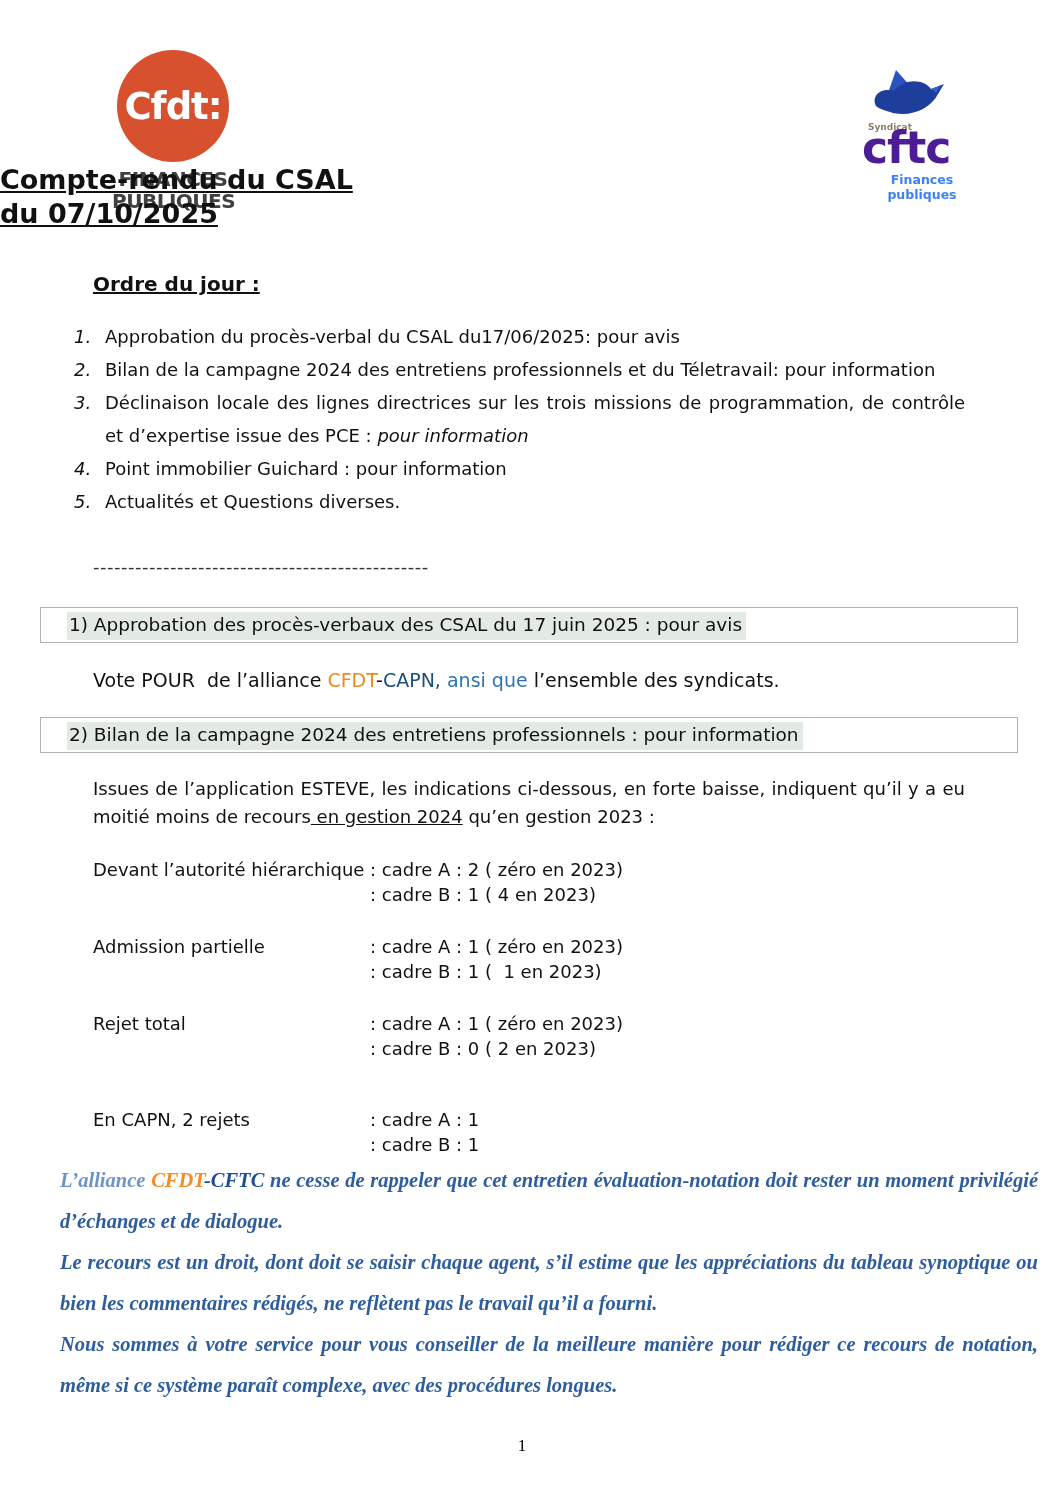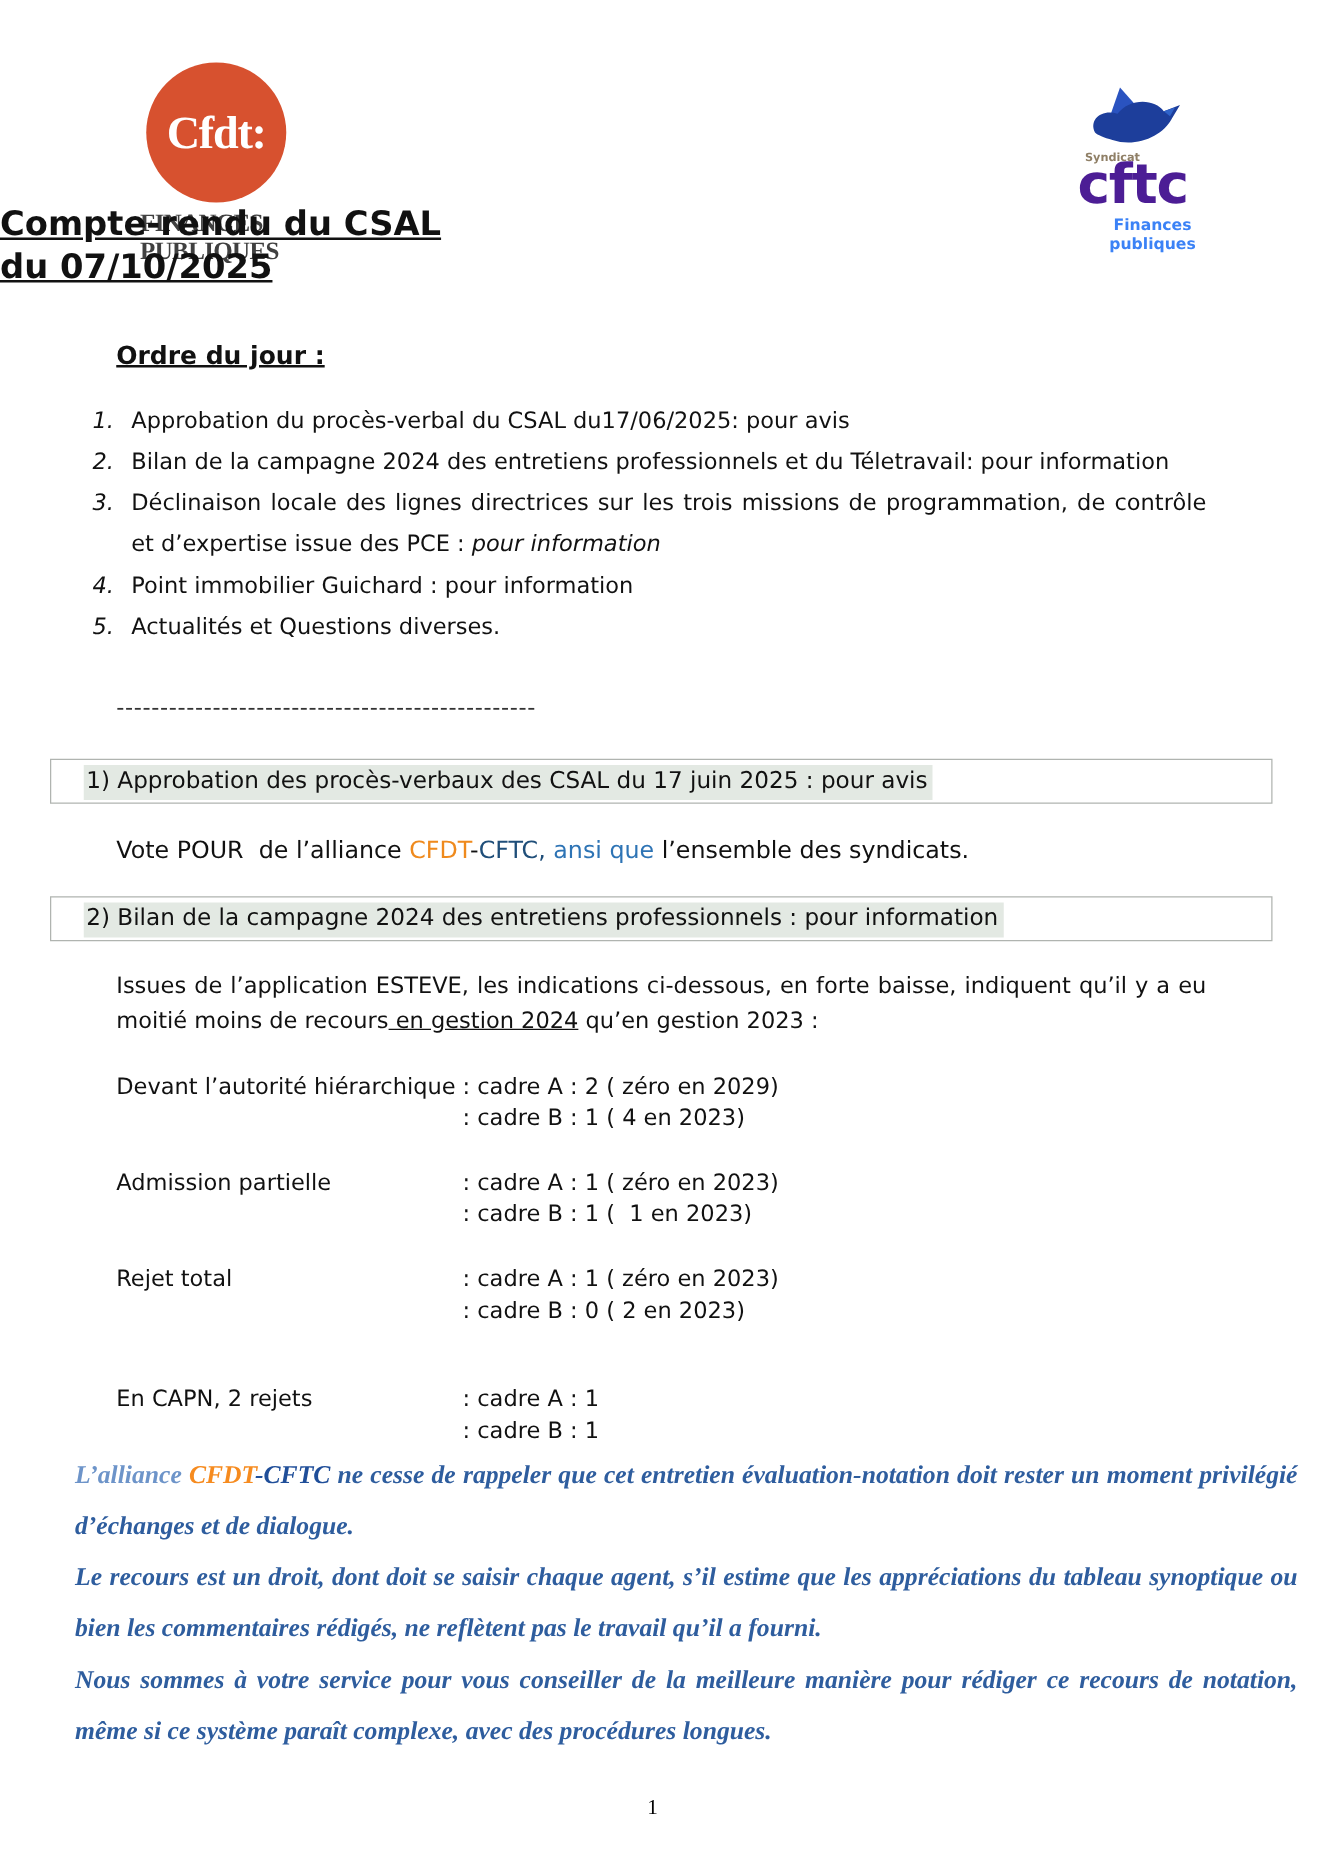"Cfdt:" .cfdt-logo { font-family: Liberation Serif, serif -> none; text-align: left -> center }
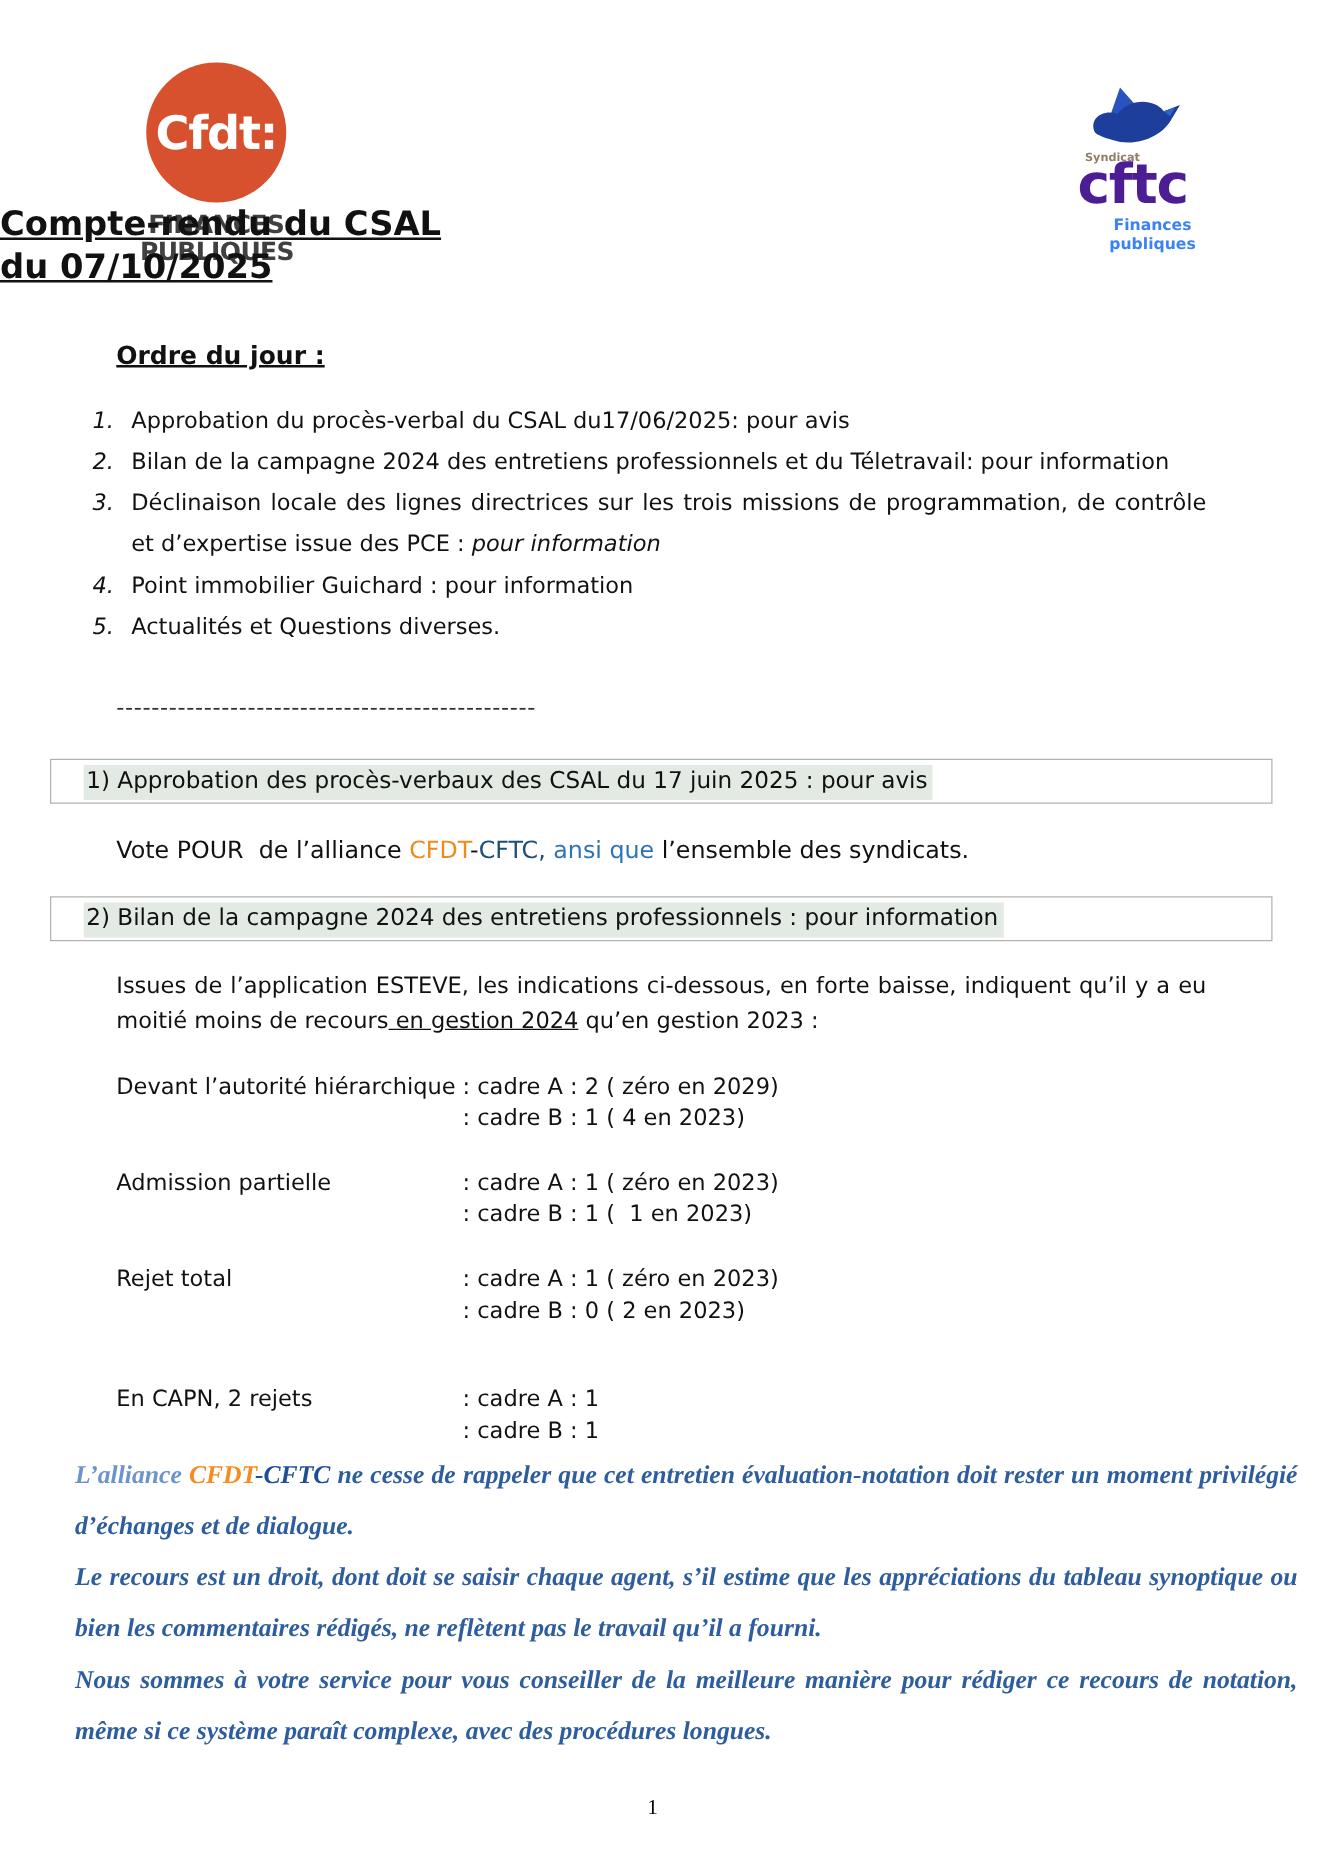"CFTC," span.c-darkblue { text: CFTC -> CAPN }
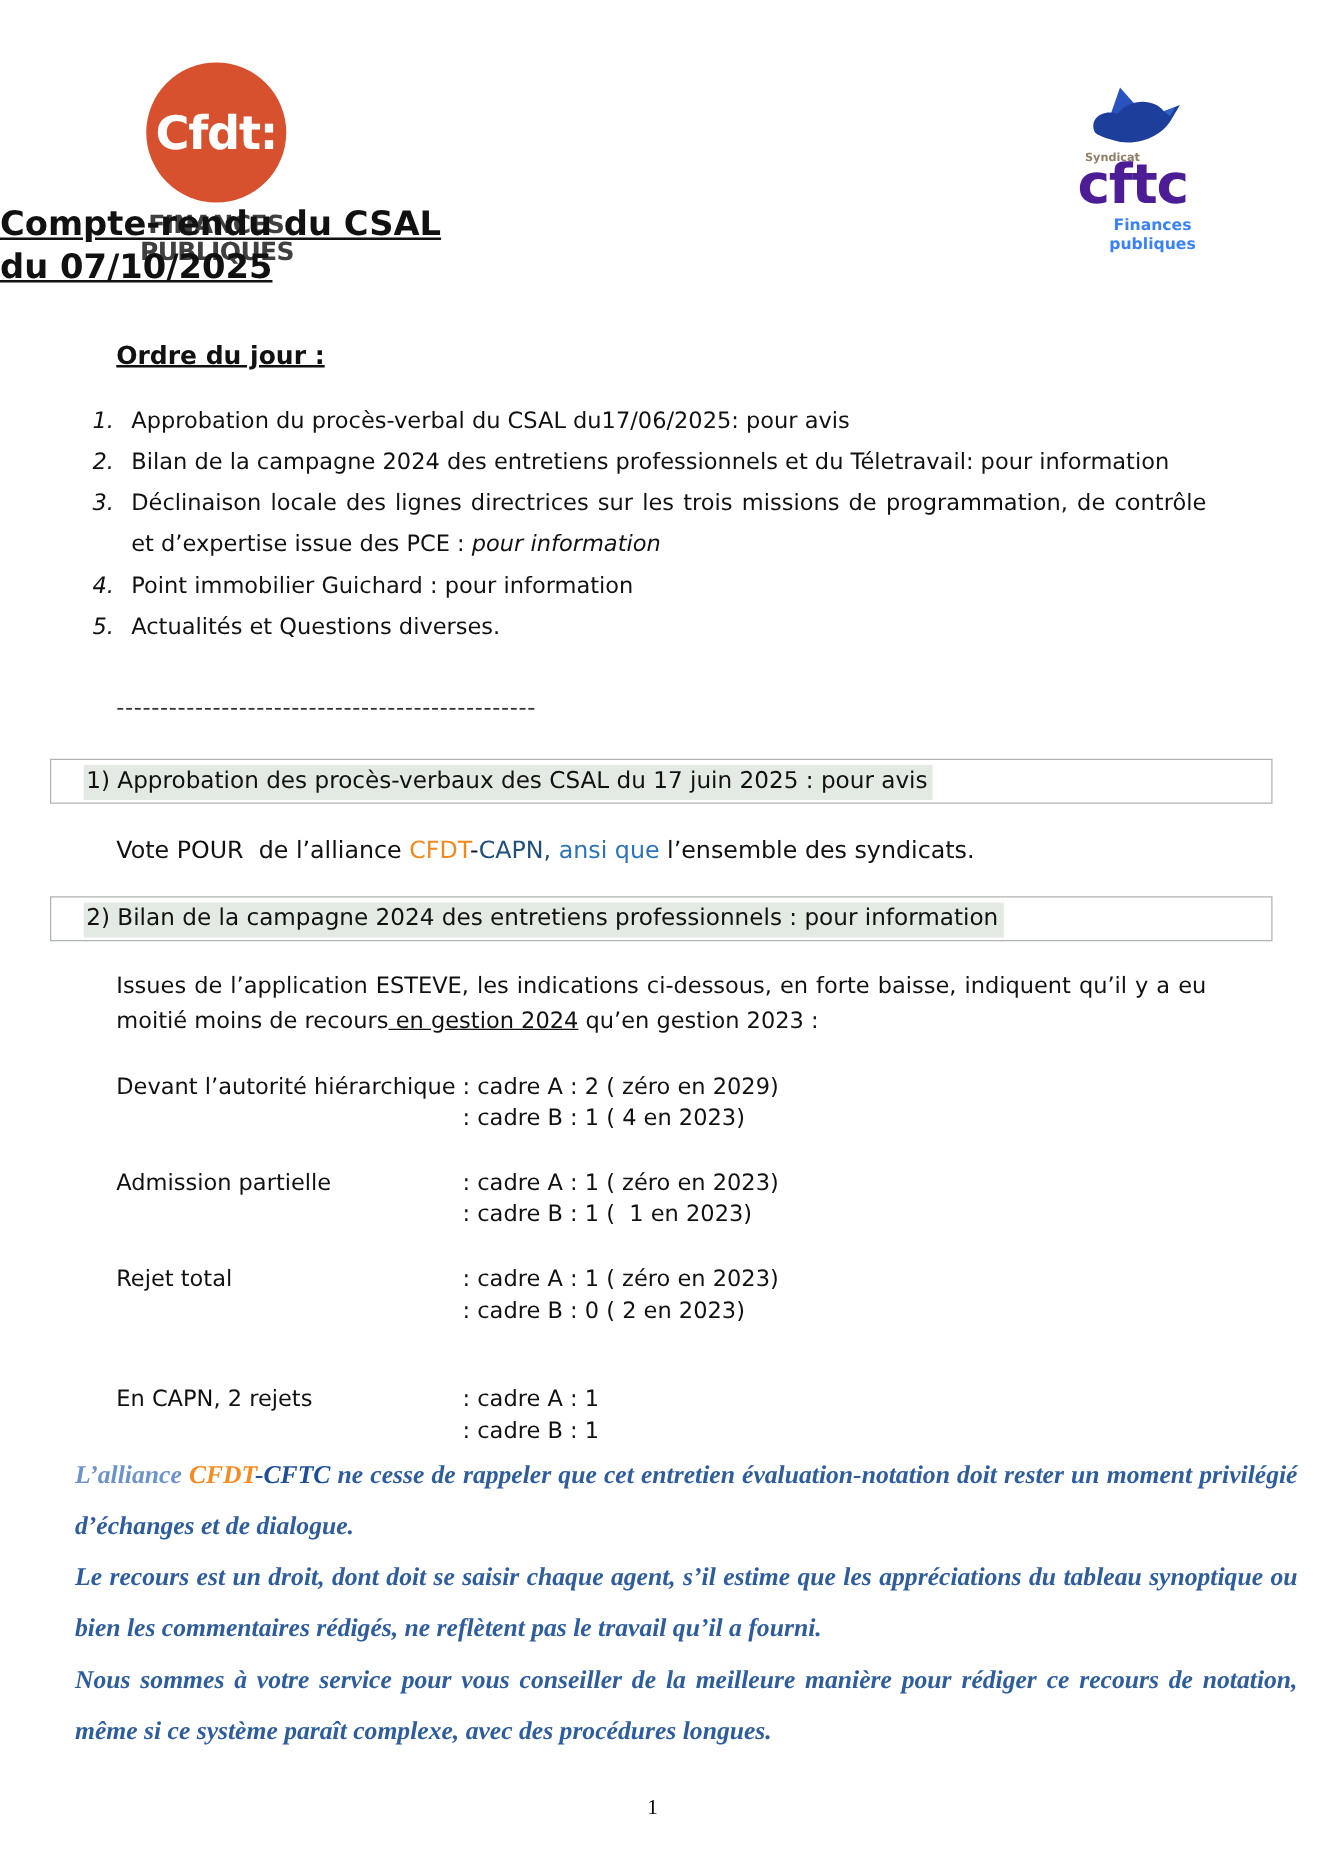": cadre A : 2" div { text: 2029 -> 2023 }
